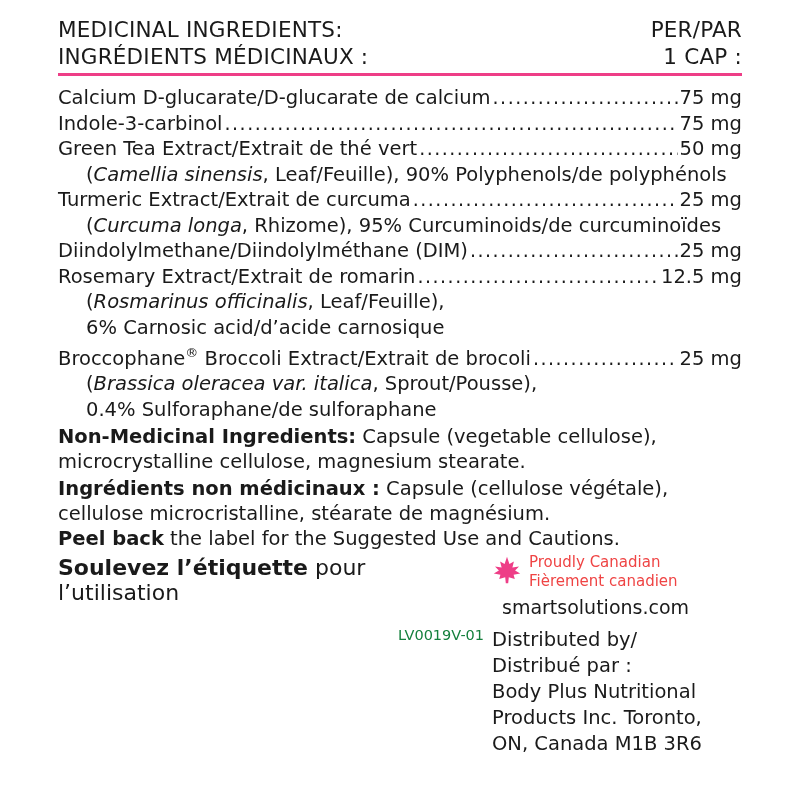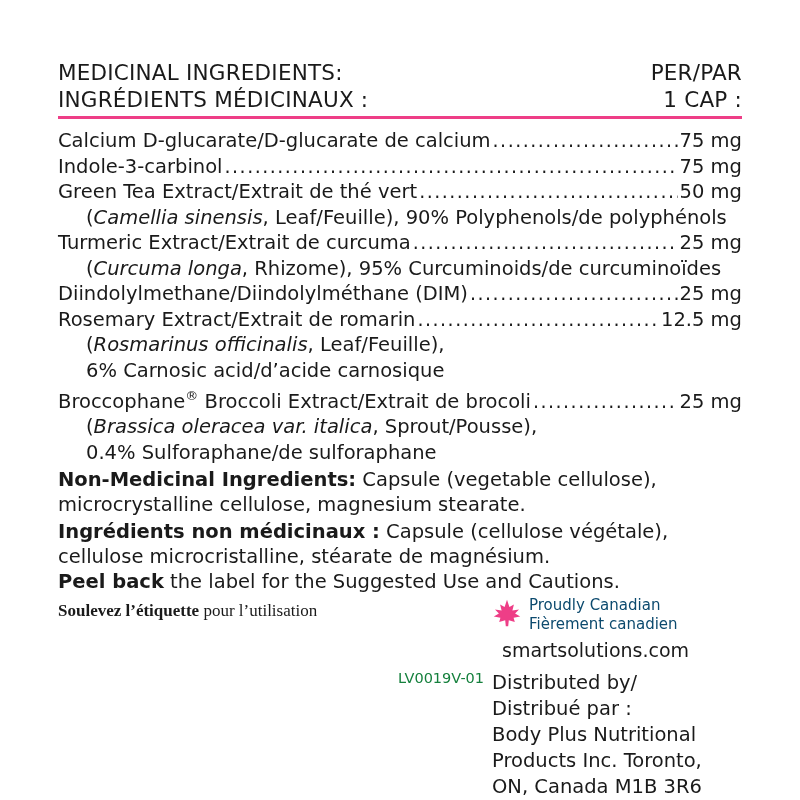"MEDICINAL INGREDIENTS:" .header { margin-top: 43px -> none }
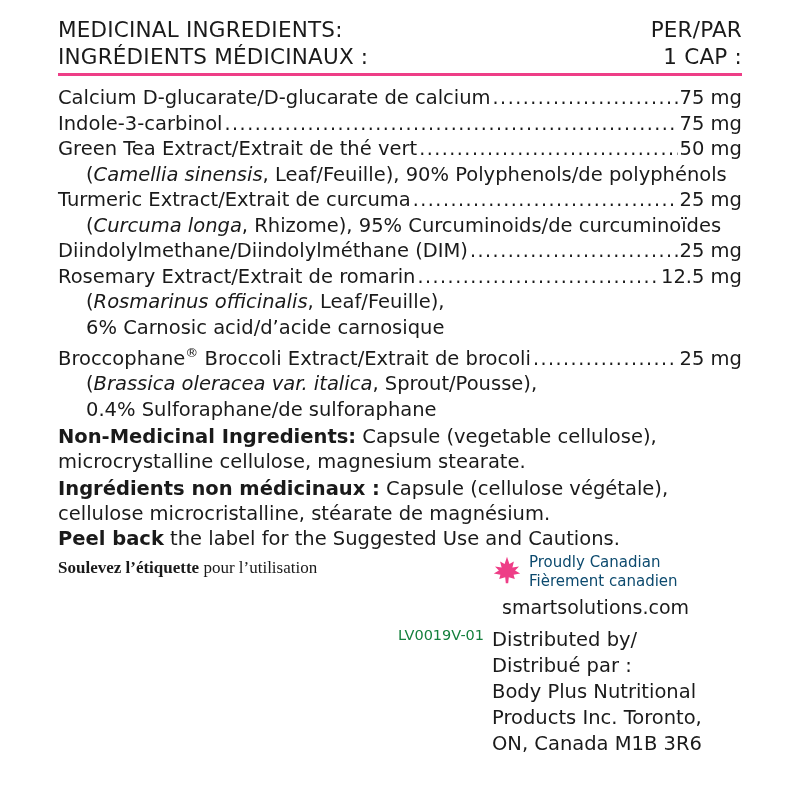"Soulevez l’étiquette pour l’utilisation" .soulevez { font-family: Liberation Serif, serif -> none; font-size: 17px -> 22px }
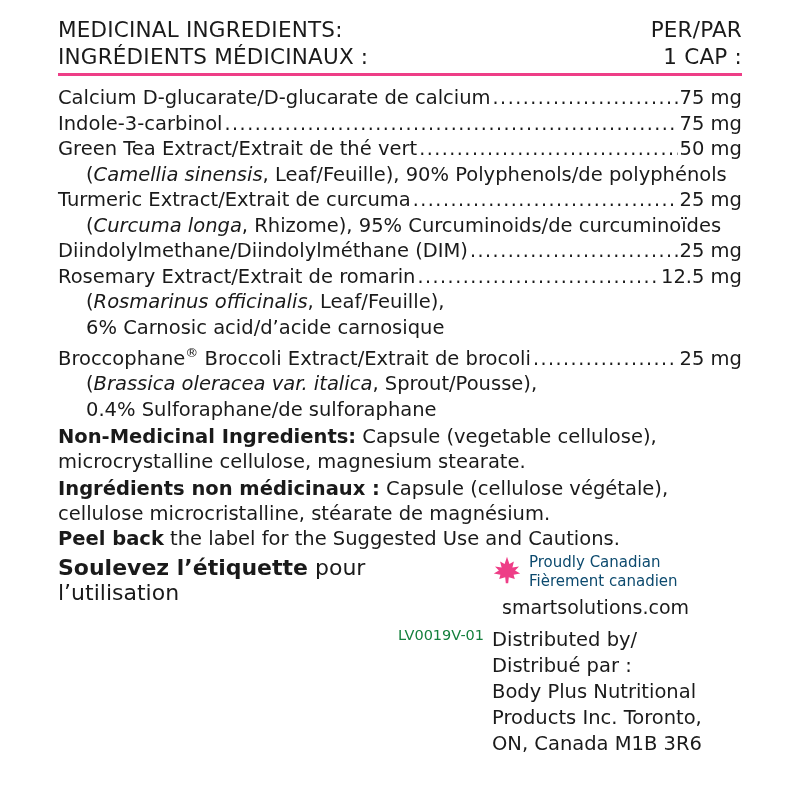"Proudly Canadian" .canadian-text { color: #0c4a6e -> #ef4444 }
